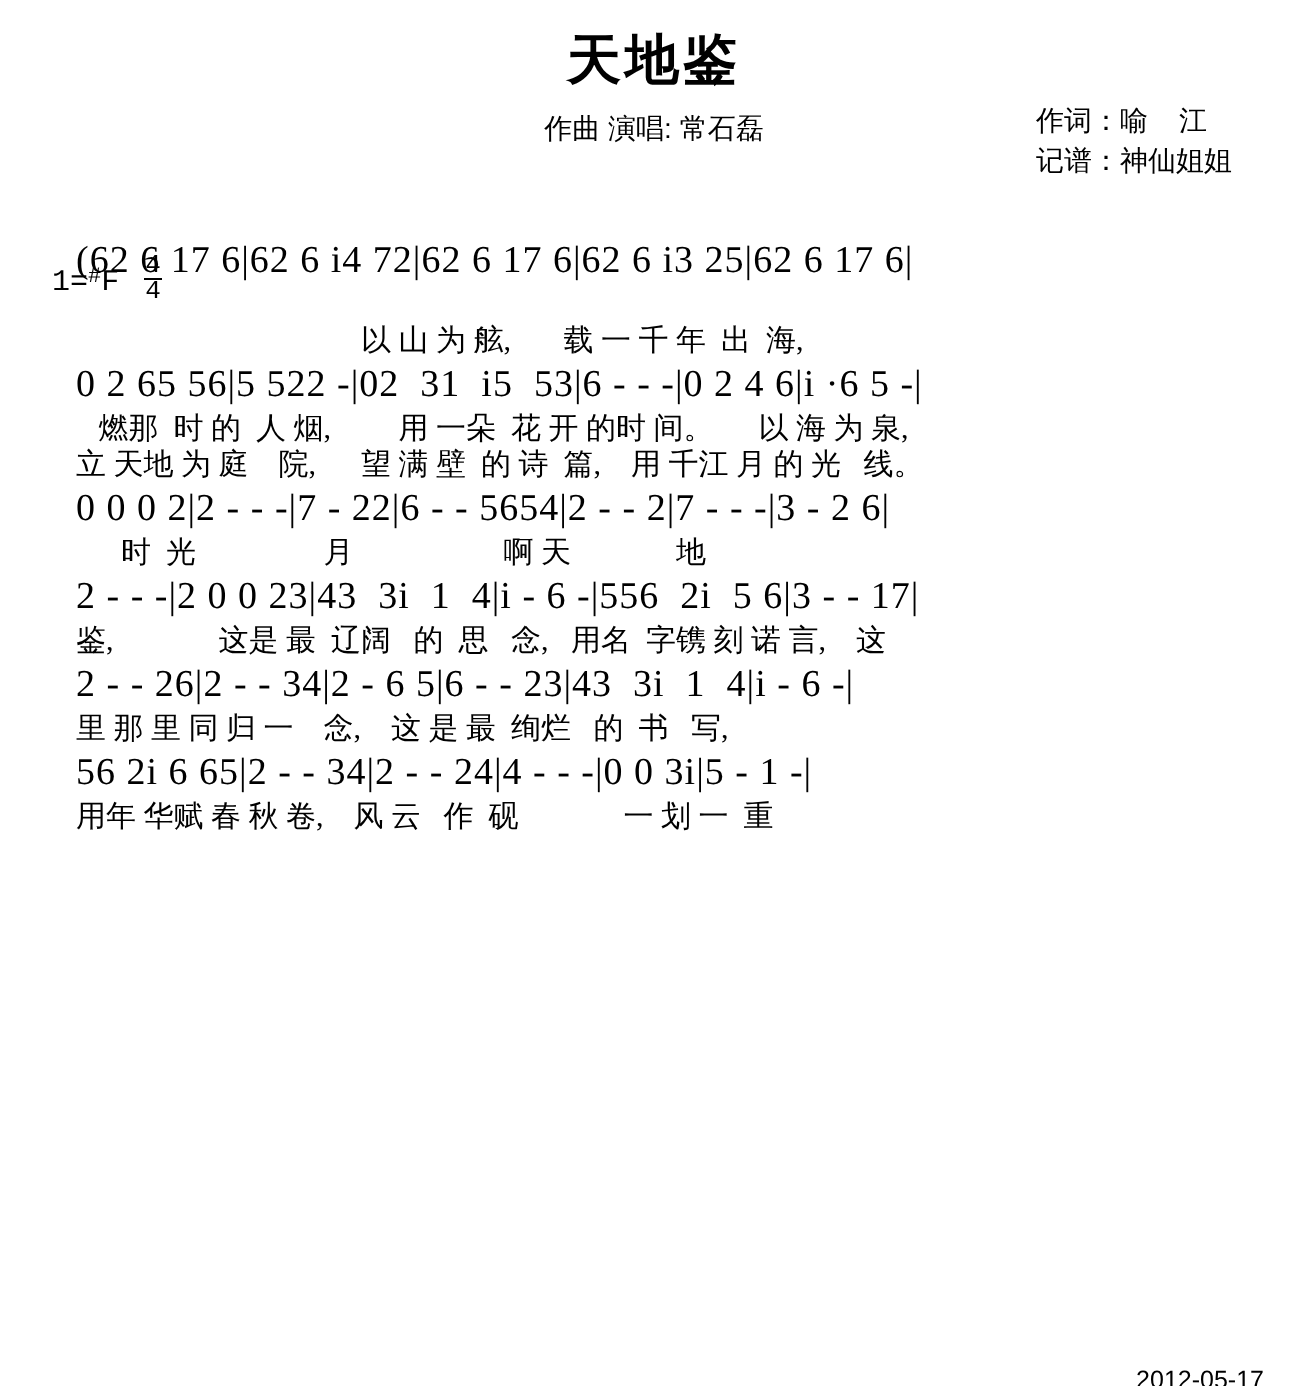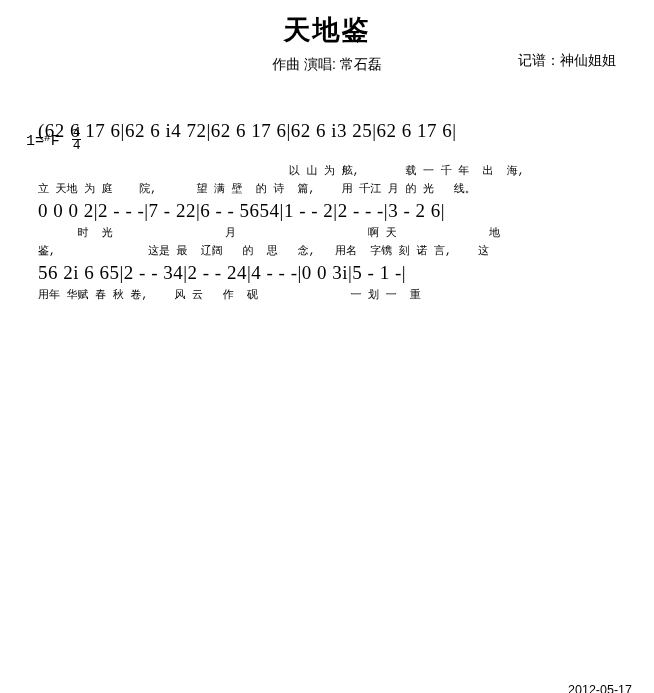"作词：喻 江" div { html: none -> <div>作词：喻 江</div> }
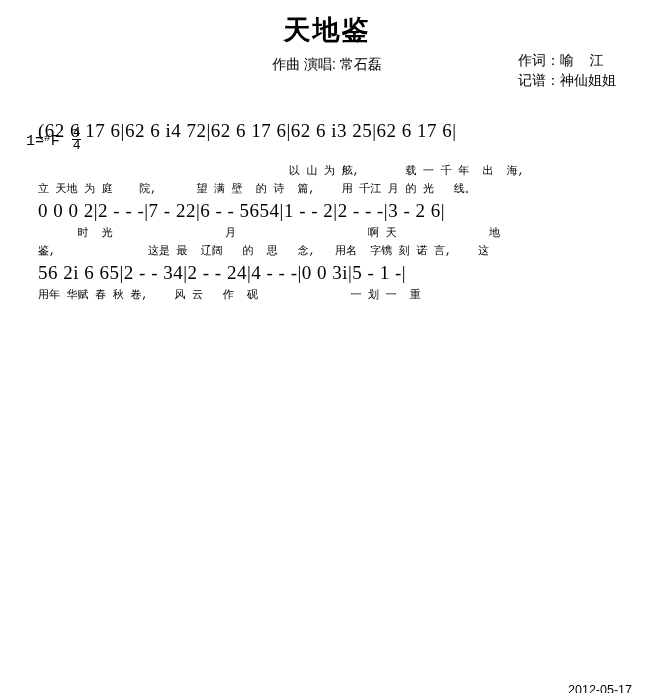"以 山 为 舷, 载" .lyrics { font-family: Liberation Mono, monospace -> Liberation Serif, serif; font-size: 11px -> 15px }
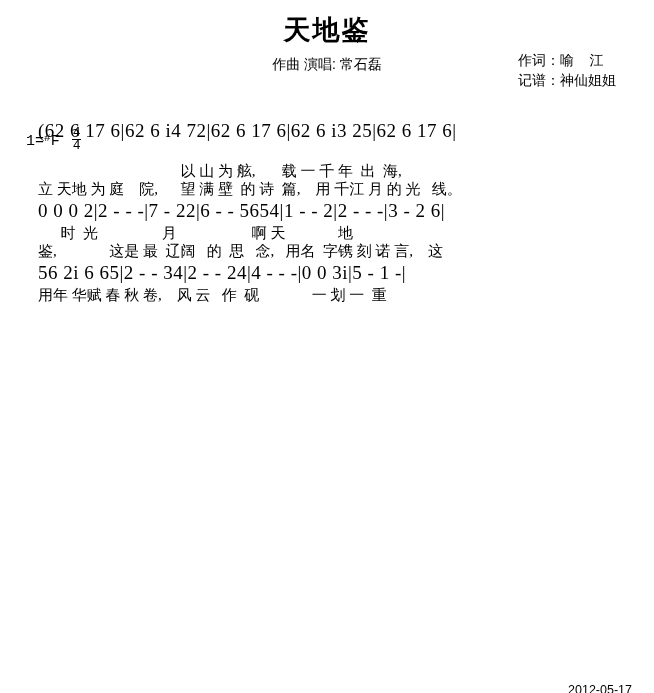"0 2 65 56|5 522" div.system { html: none -> <div> <div>0 2 65 56|5 522 -|02 31 i5 53|6 - - -|0 2 4 6|i ·6 5 -|</div> <div> 燃那 时 的 人 烟, 用 一朵 花 开 的时 间。 以 海 为 泉,</div> </div> }
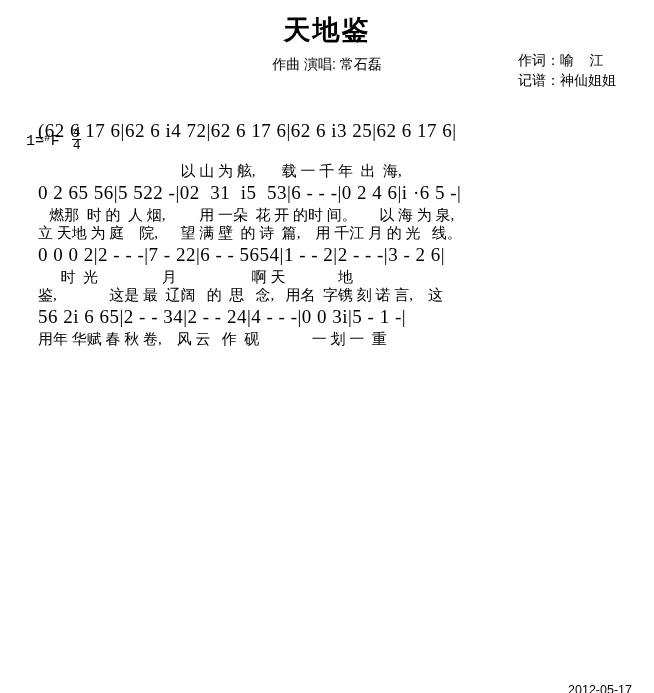"0 0 0 2|2 -" div.notes { text: 1 - - 2|2 -> 2 - - 2|7 }
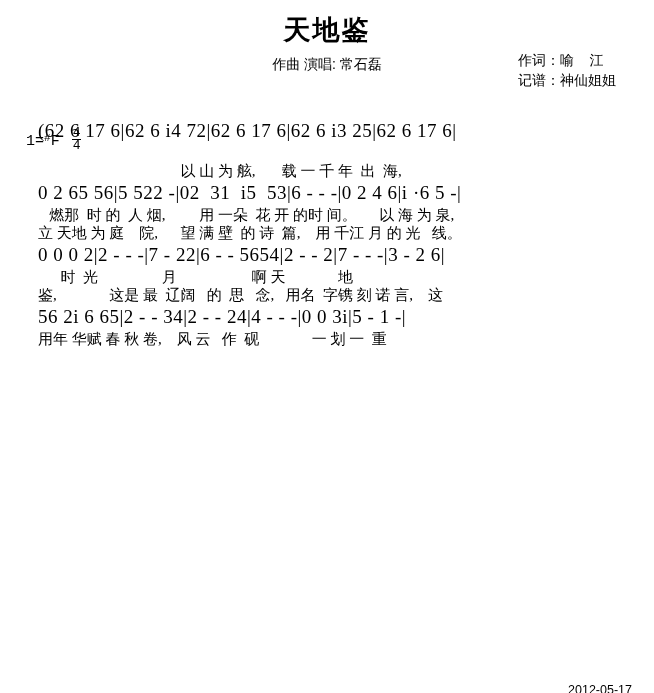"2 - - -|2 0" div.notes { html: none -> <div>2 - - -|2 0 0 23|43 3i 1 4|i - 6 -|556 2i 5 6|3 - - 17|</div> }
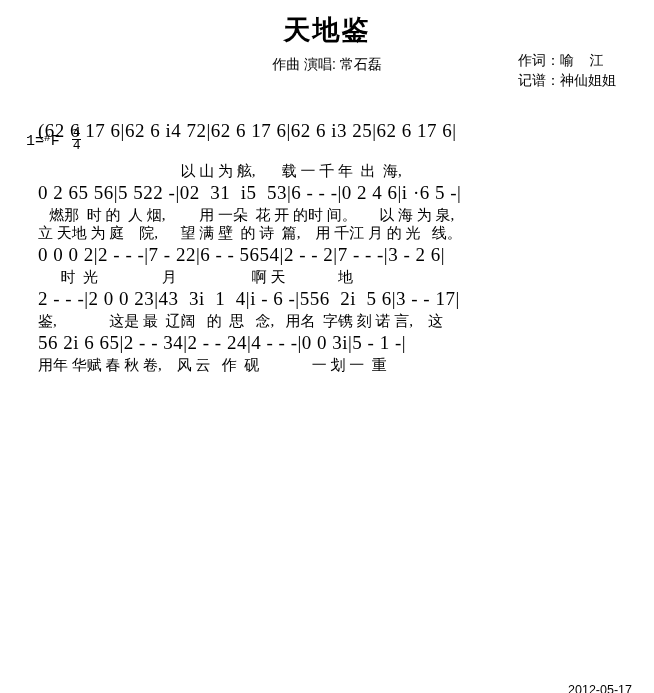"2 - - 26|2 -" div.system { html: none -> <div> <div>2 - - 26|2 - - 34|2 - 6 5|6 - - 23|43 3i 1 4|i - 6 -|</div> <div>里 那 里 同 归 一 念, 这 是 最 绚烂 的 书 写,</div> </div> }
